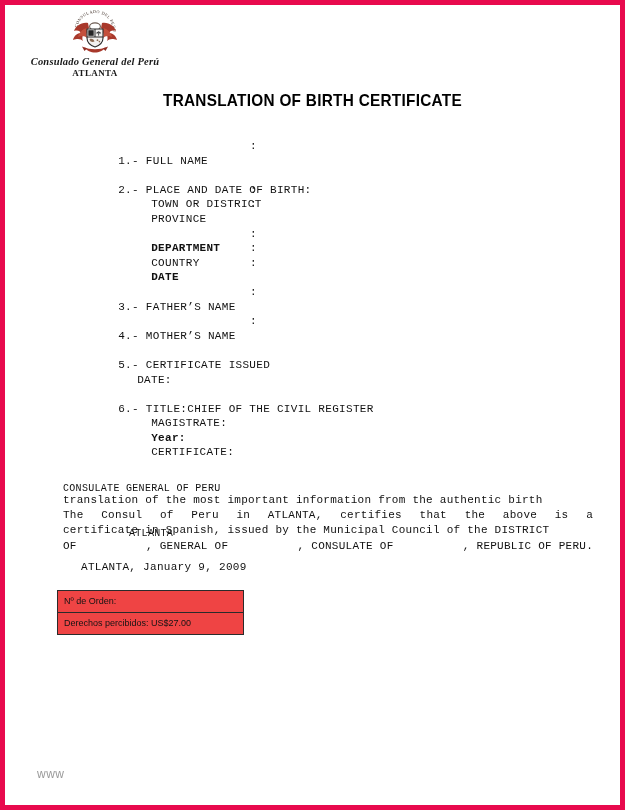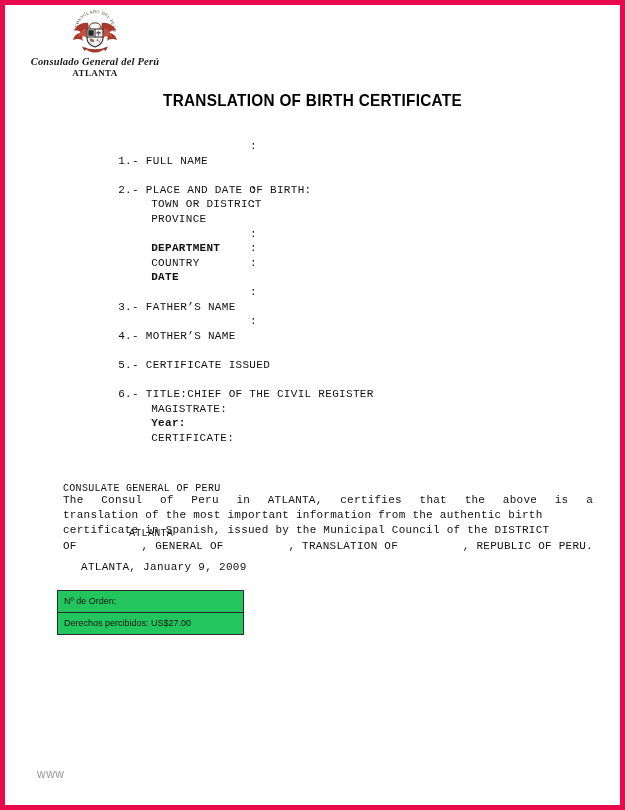"DATE:" div.row { html: none -> <div> <span>DATE:</span> </div> }
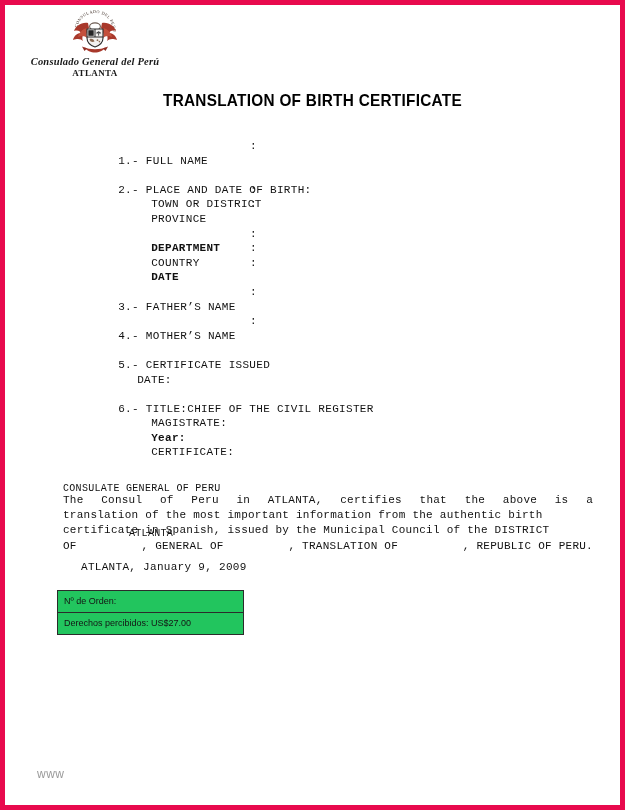"The" div.pline { order: before "translation of the most important" -> after "translation of the most important" }
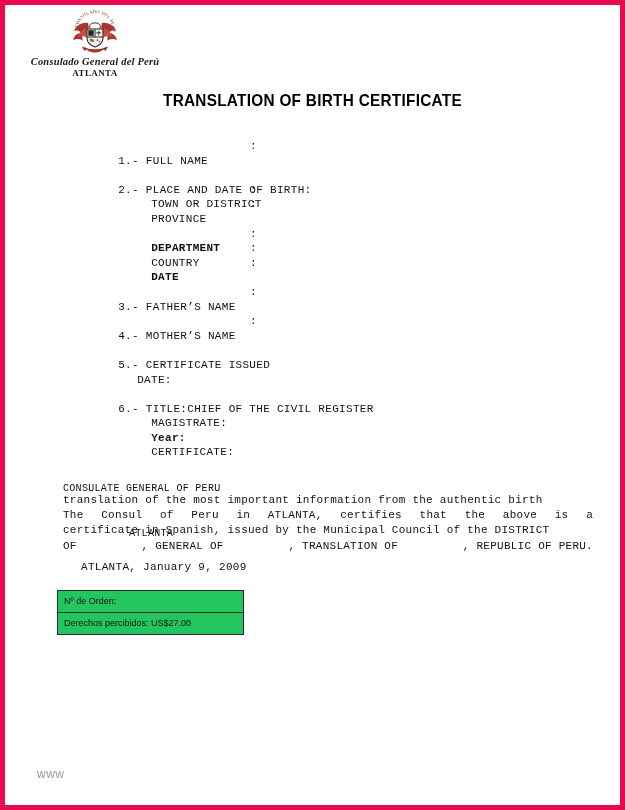", TRANSLATION OF" span { text: TRANSLATION -> CONSULATE }
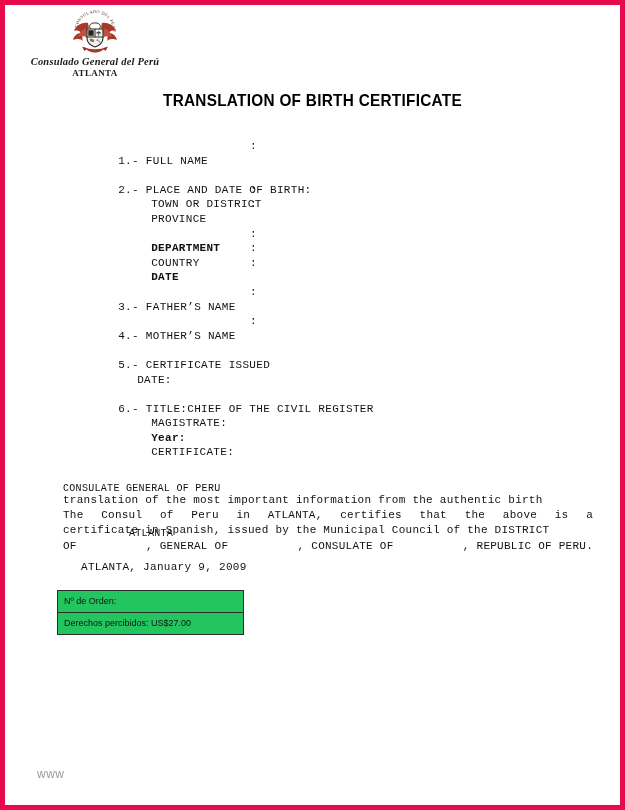"Nº de Orden:" #fee-table { background: #22c55e -> #ef4444 }
